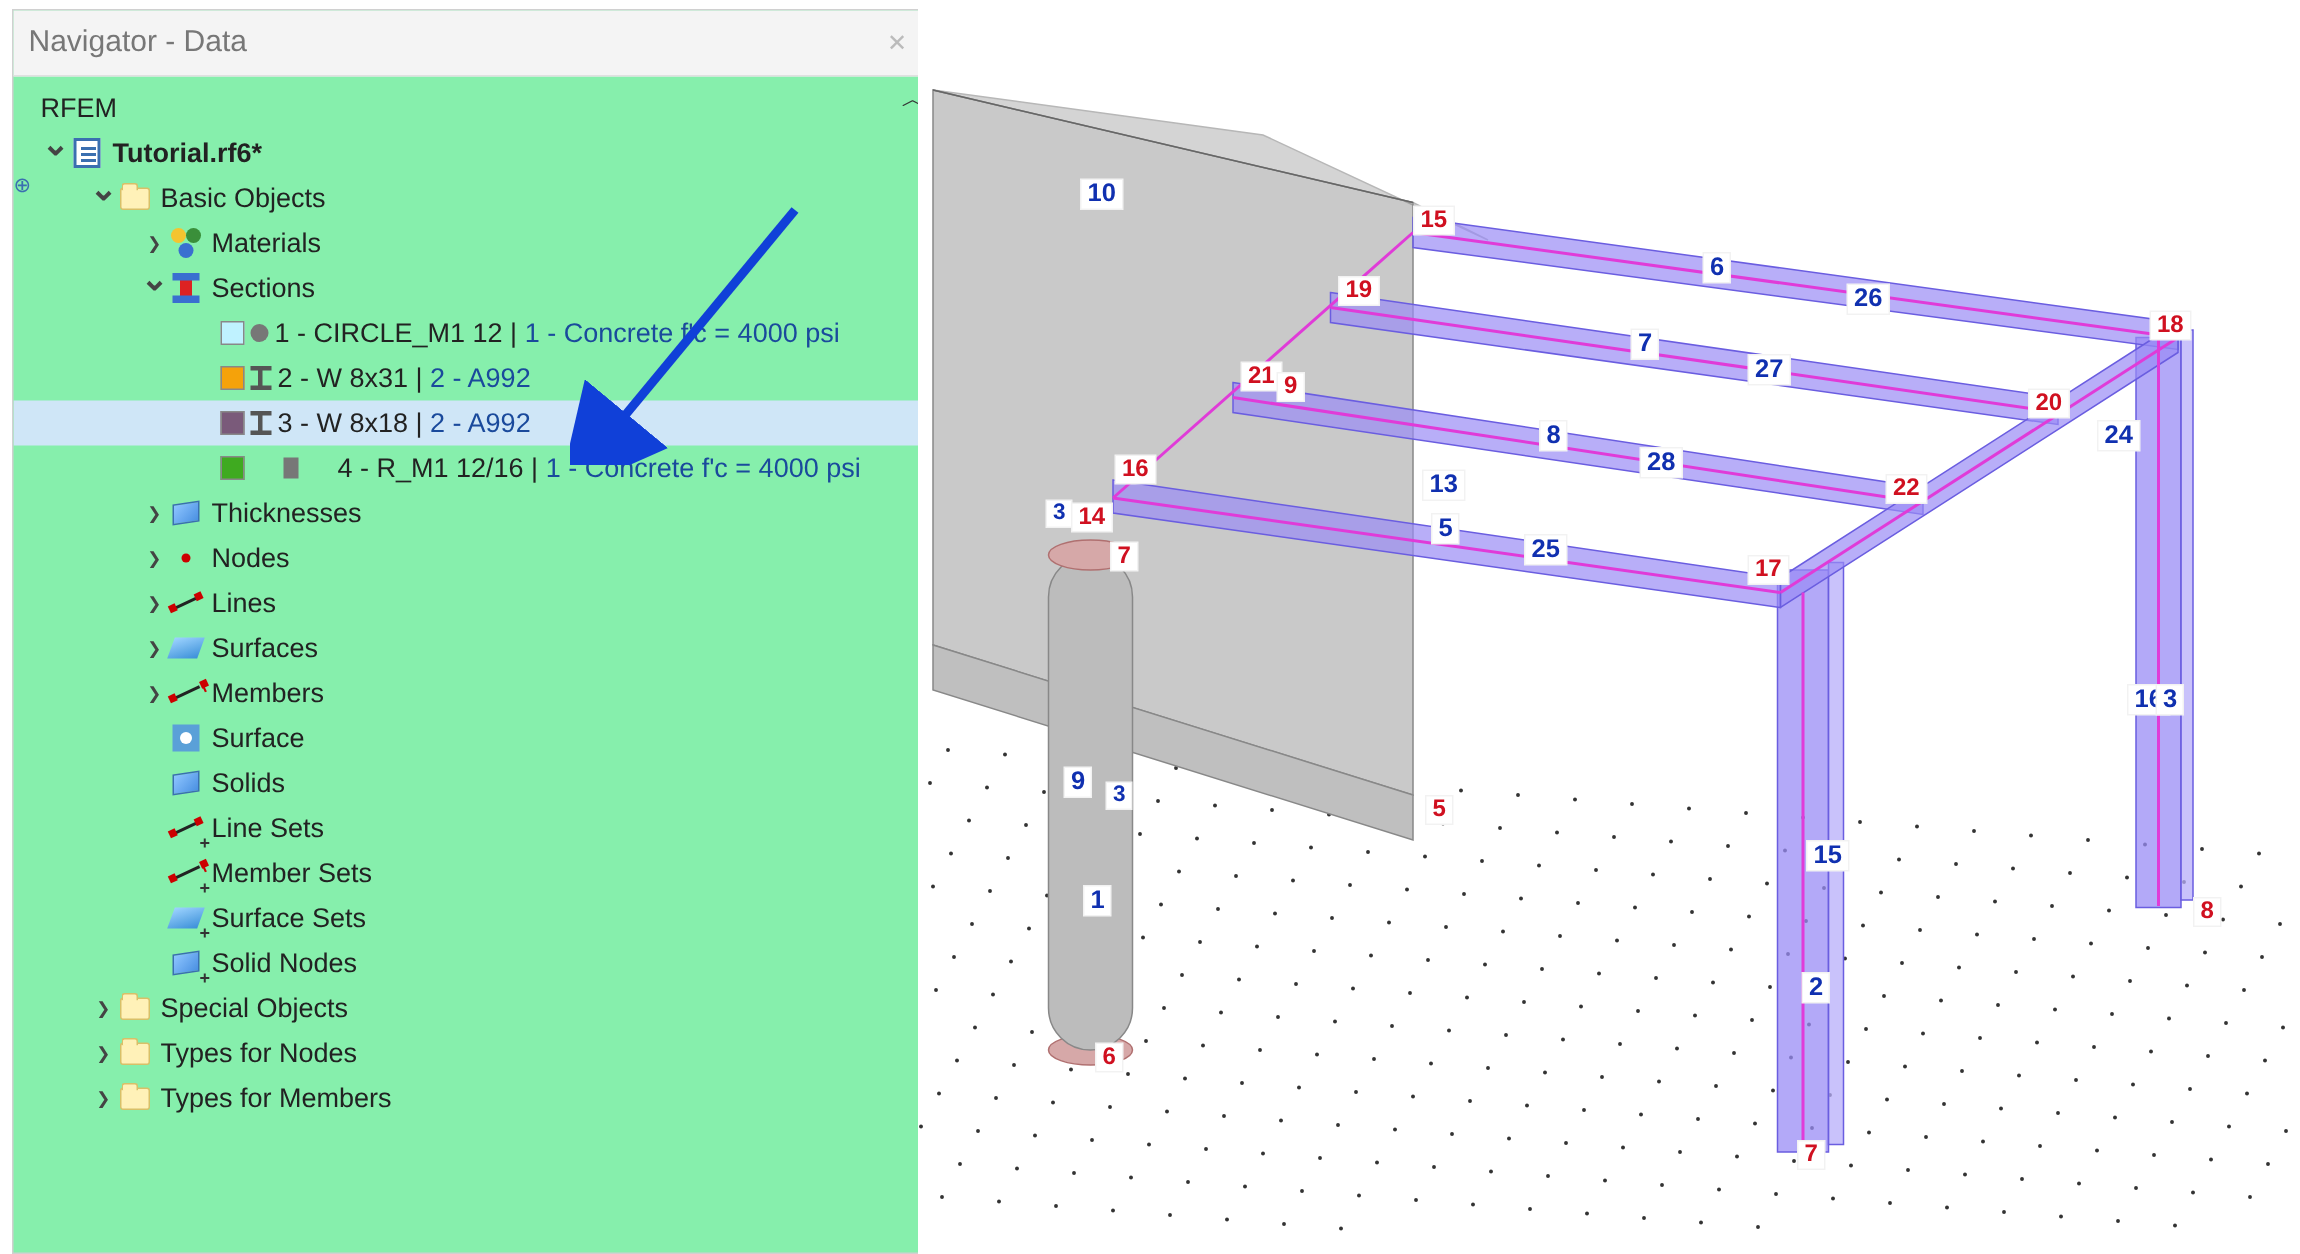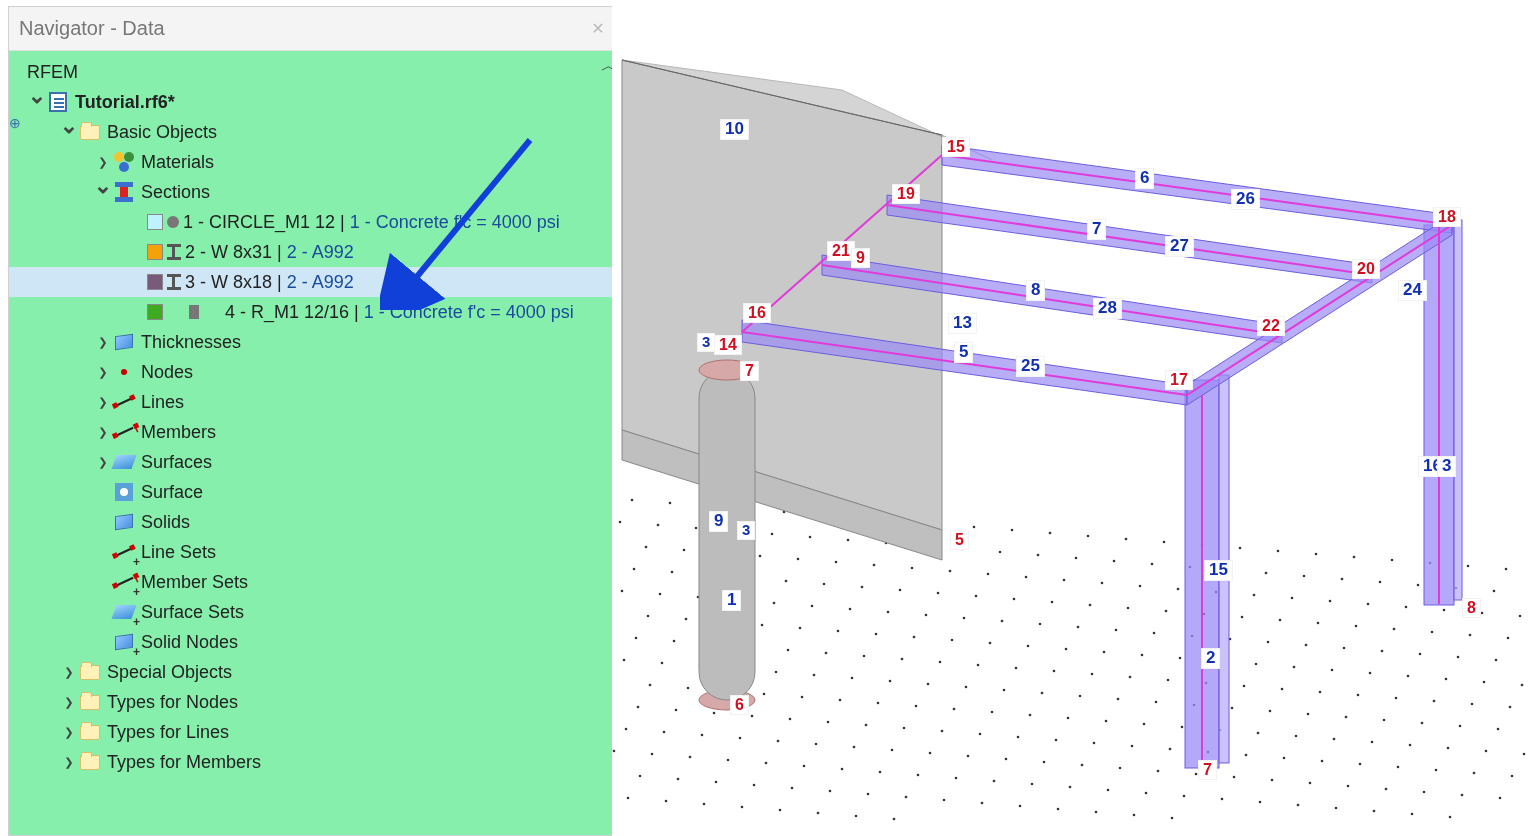"Members" div.row { order: before "Surfaces" -> after "Surfaces" }
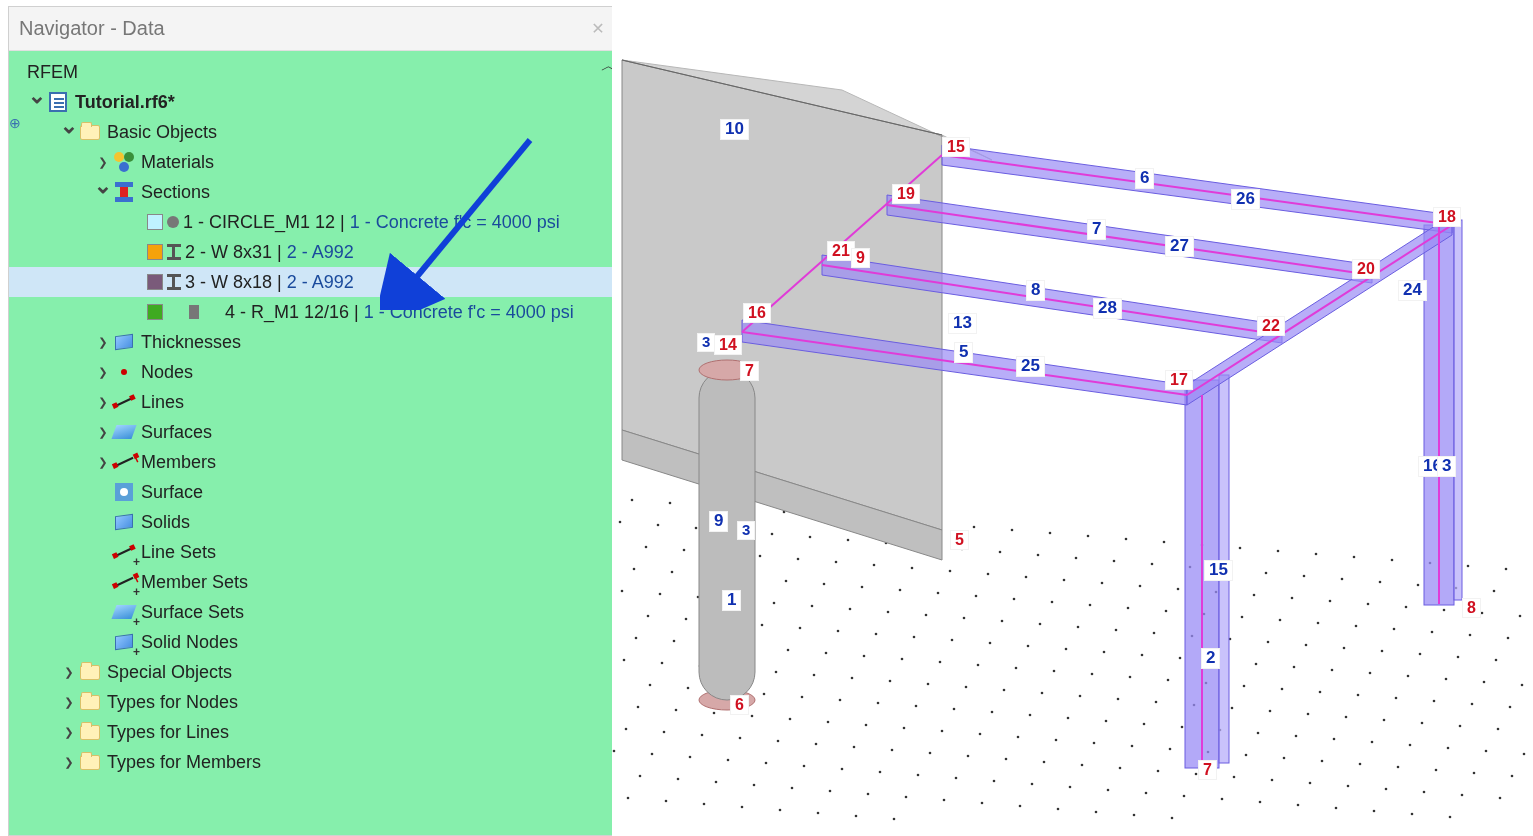"Types for Lines" div.row { html: <div> <span></span> <span> <span></span> </span> <span>Types for Lines</span> </div> -> none }
